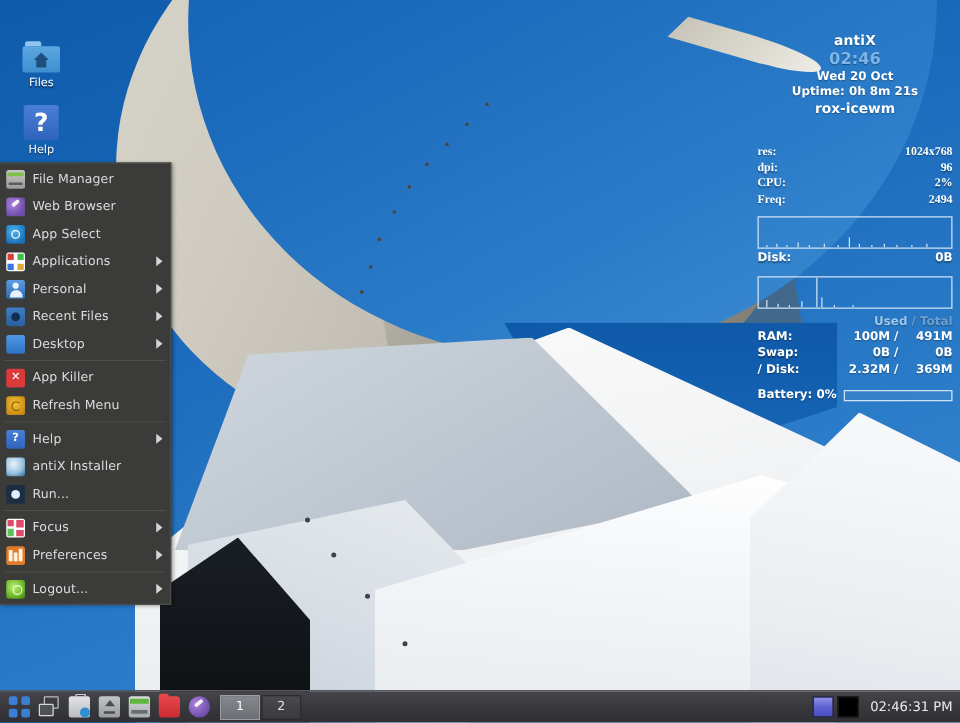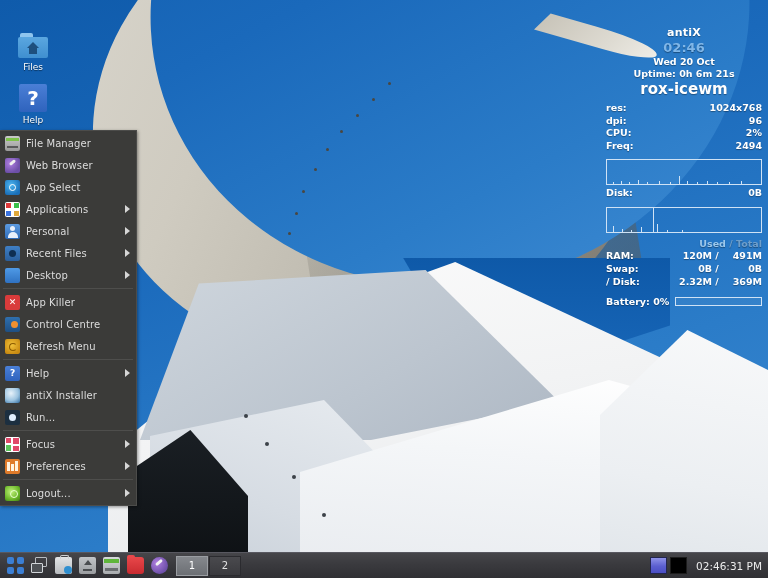"Uptime: 0h 6m 21s" div.center { text: 6m -> 8m }
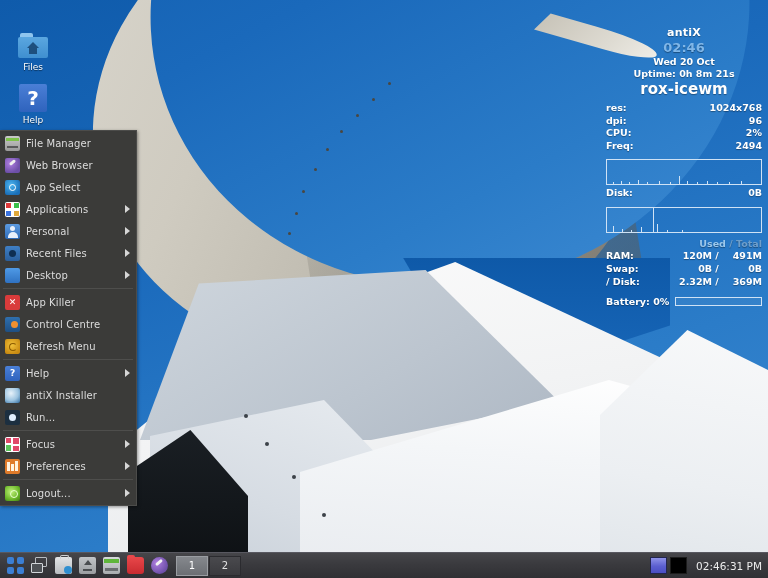"rox-icewm" .ck-wm { font-size: 15px -> 11px }
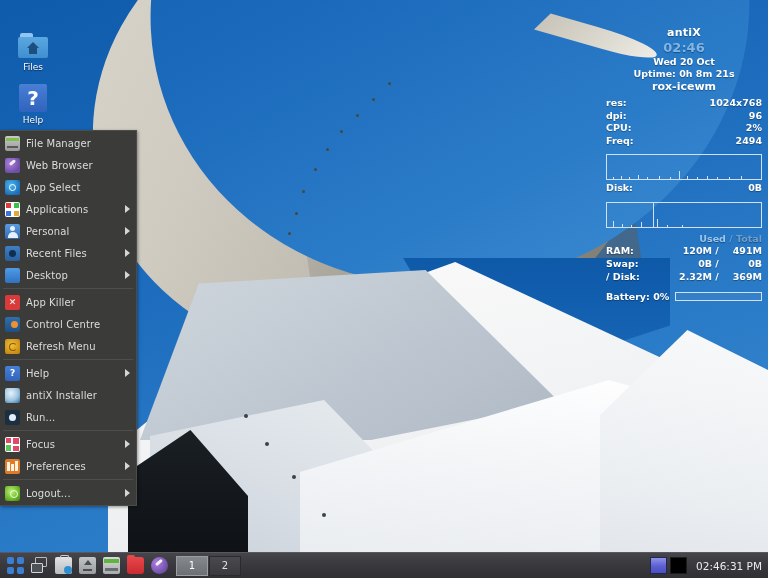"res:" .ck-rows { font-family: none -> Liberation Serif, serif; margin-top: 4px -> 23px }
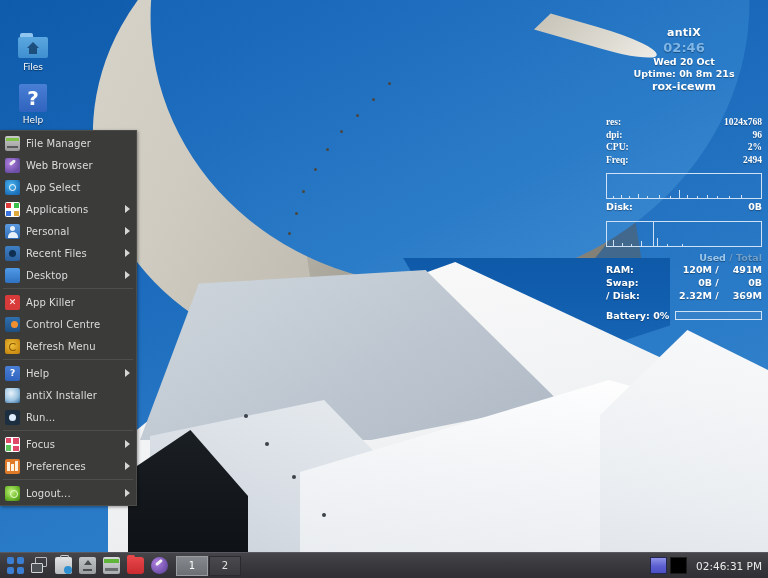"120M" span.used { text: 120M -> 100M }
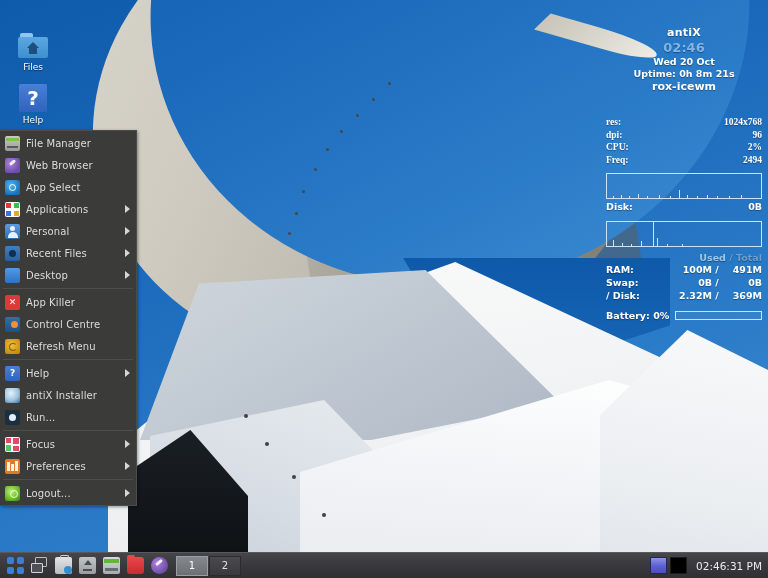"Battery: 0%" .ck-batt { align-items: center -> flex-end }
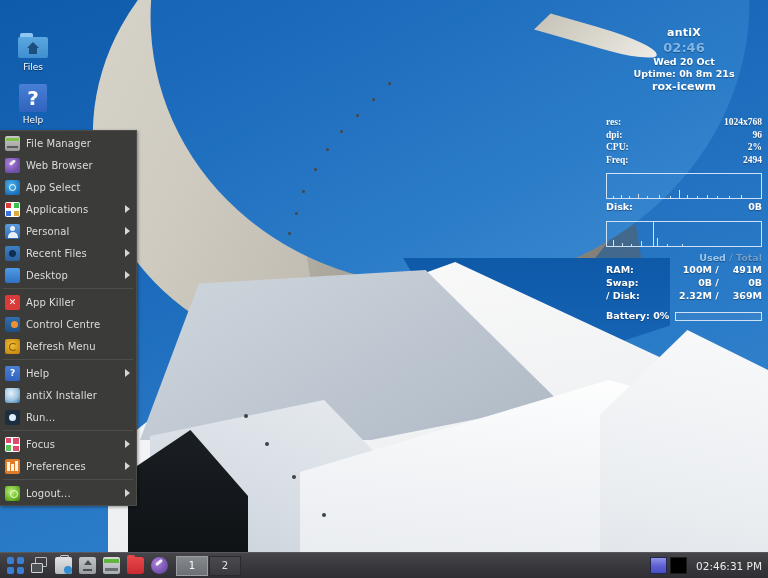"Control Centre" div.mi { html: <div> <span></span> <span>Control Centre</span> </div> -> none }
